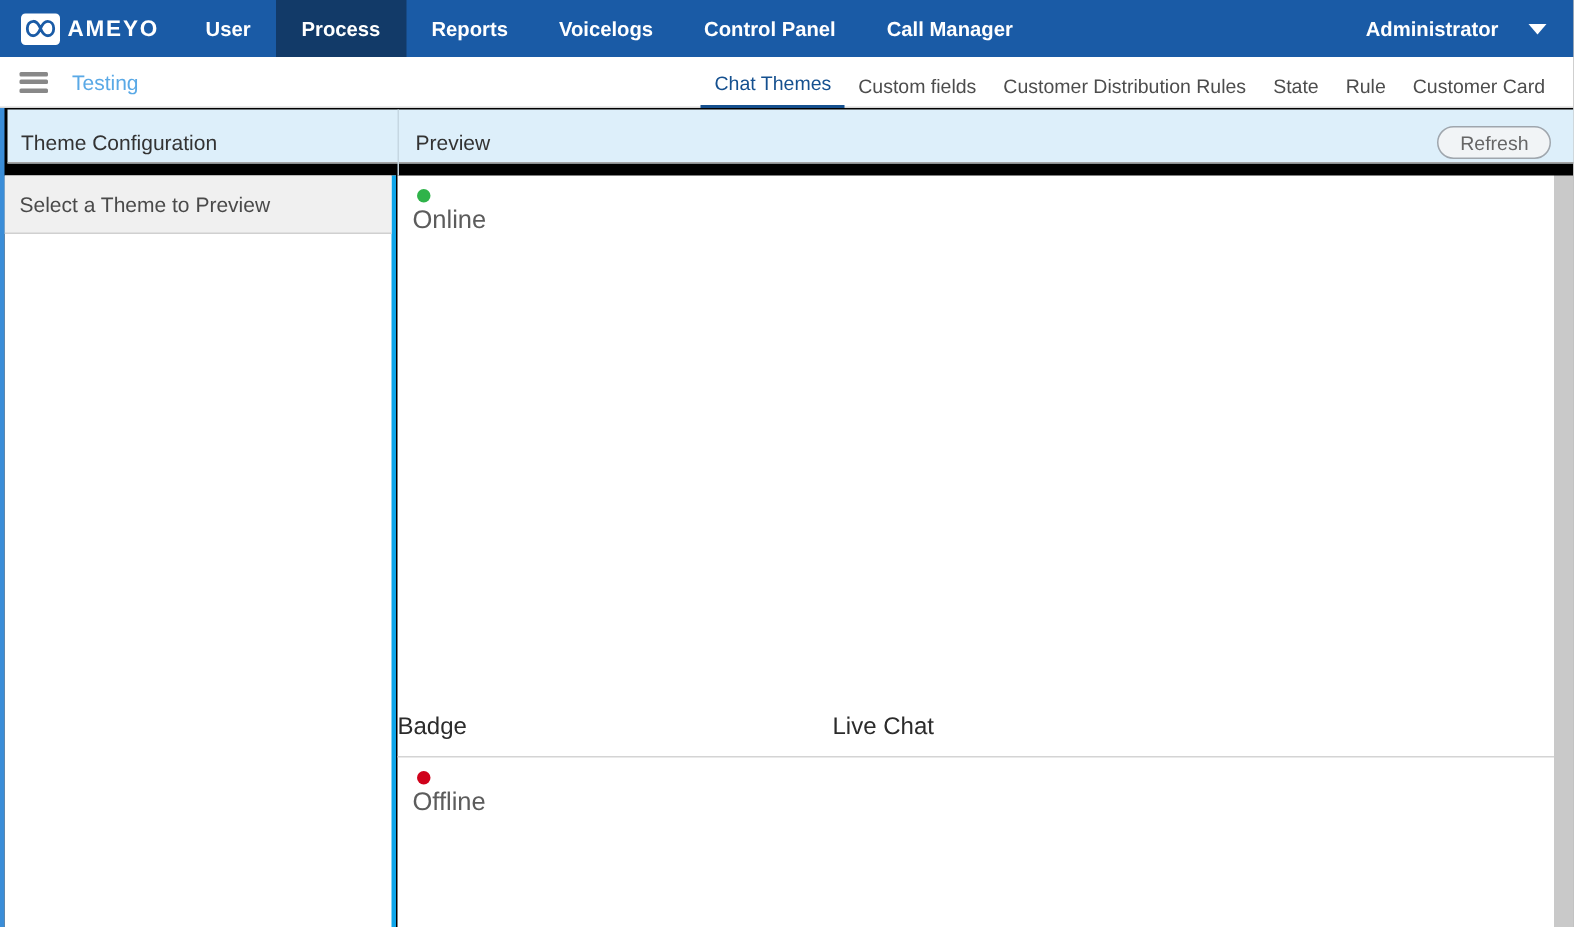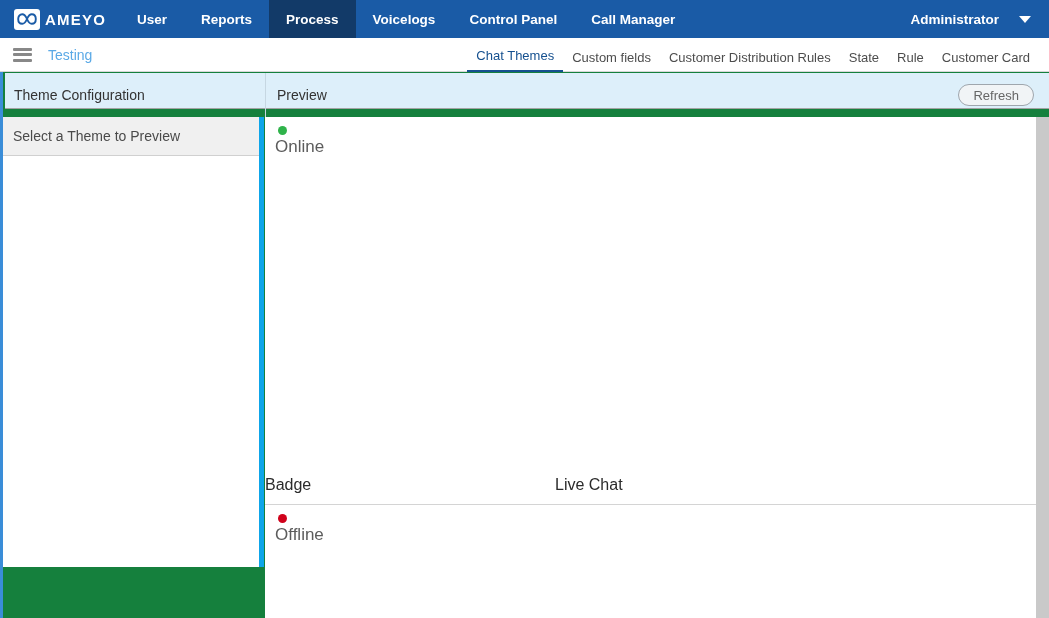"AMEYO" .app { background: #15803d -> #000000 }
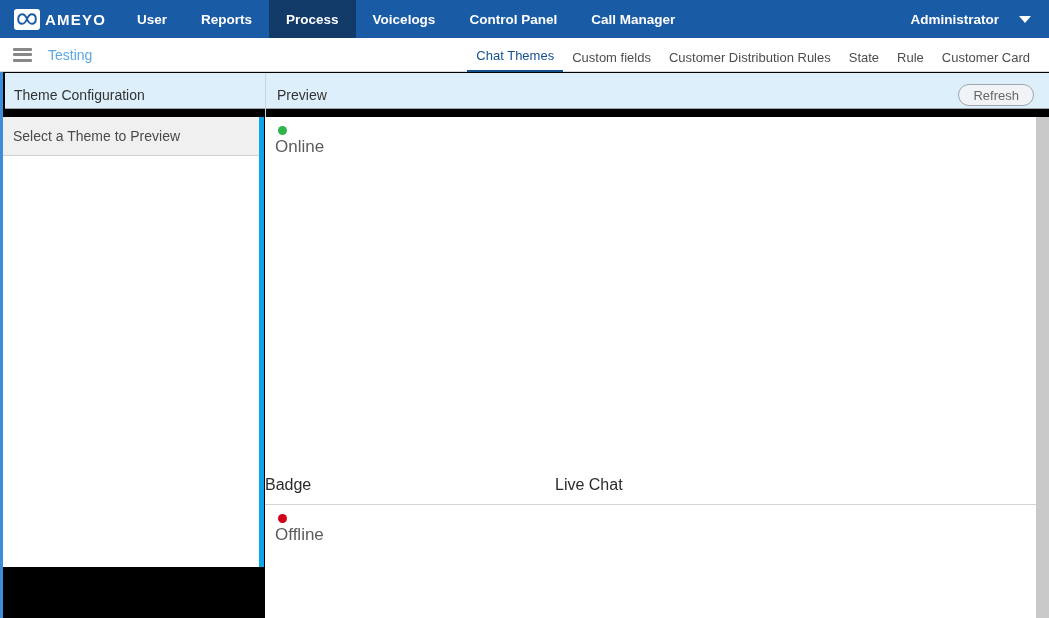"Reports" div.nav-item { order: before "Process" -> after "Process" }
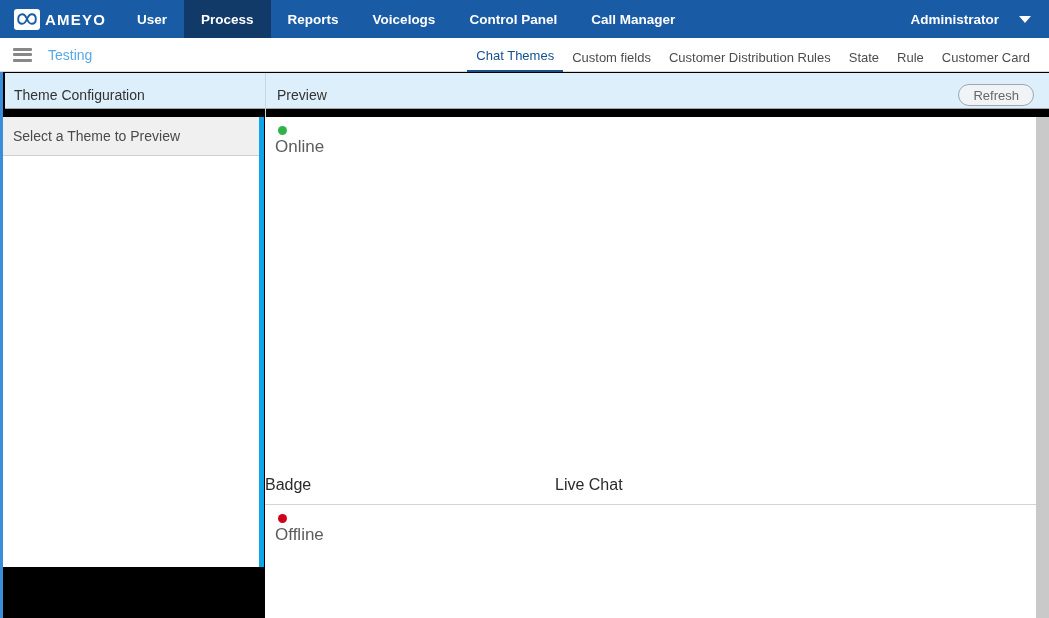"Select a Theme to Preview" .left-panel { border-right: 5px solid #0ea5e9 -> 3px solid #0ea5e9; height: 450px -> 501px }
